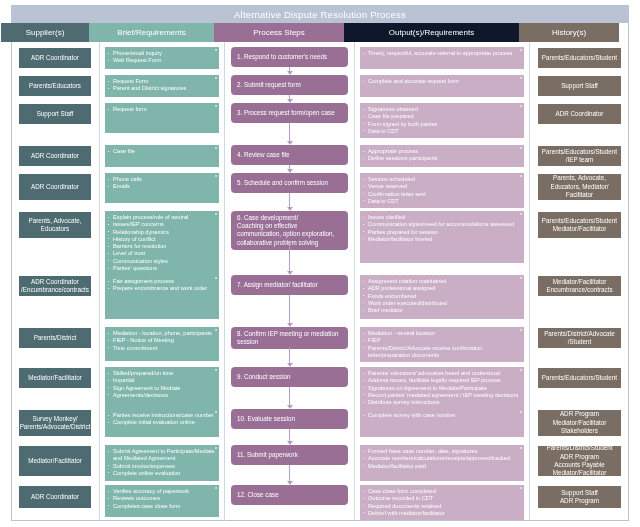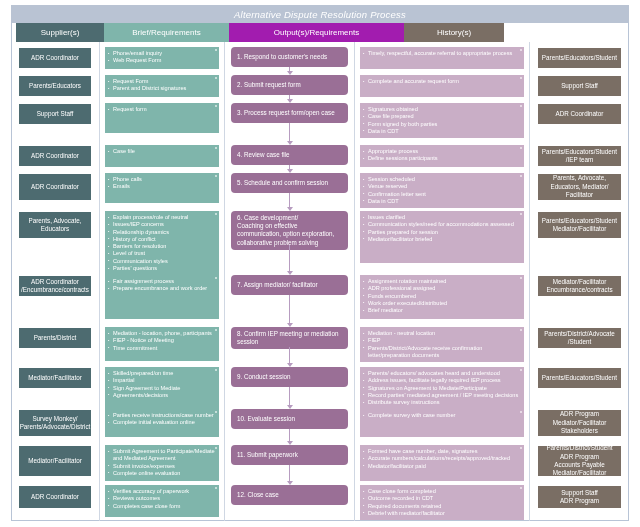"Alternative Dispute Resolution Process" #title-bar { font-style: italic -> none }
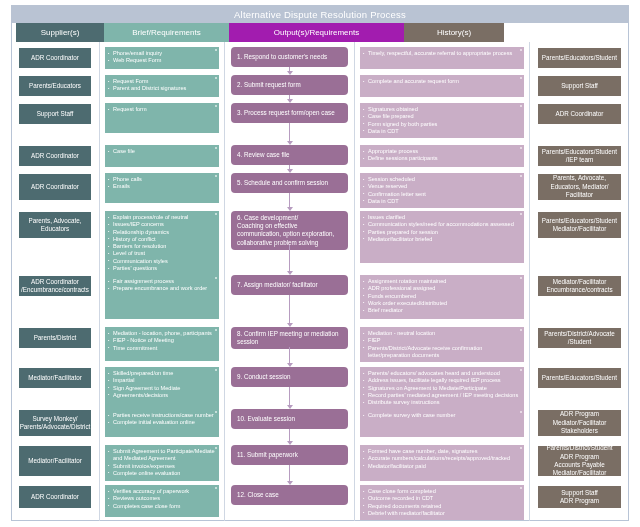"Supplier(s)" #header-row { left: 16px -> 1px }
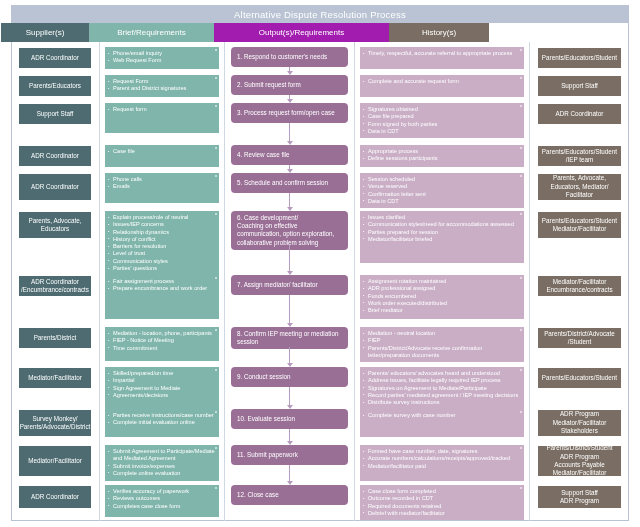"Process Steps" div.hdr { html: none -> <div> <span>Process Steps</span> </div> }
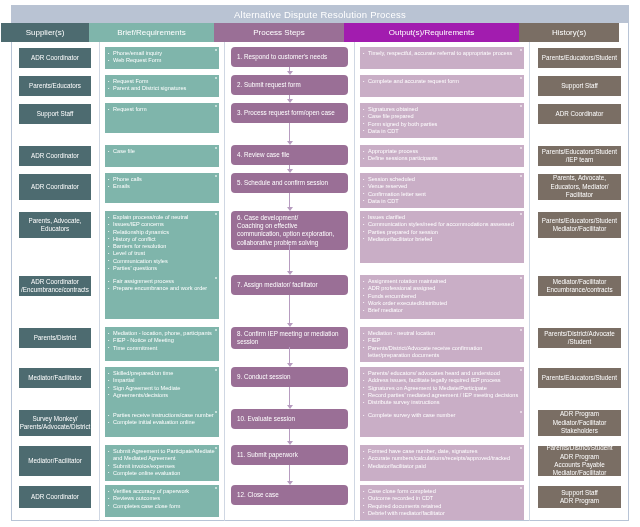"Output(s)/Requirements" div.hdr { background: #a21caf -> #0f172a }
